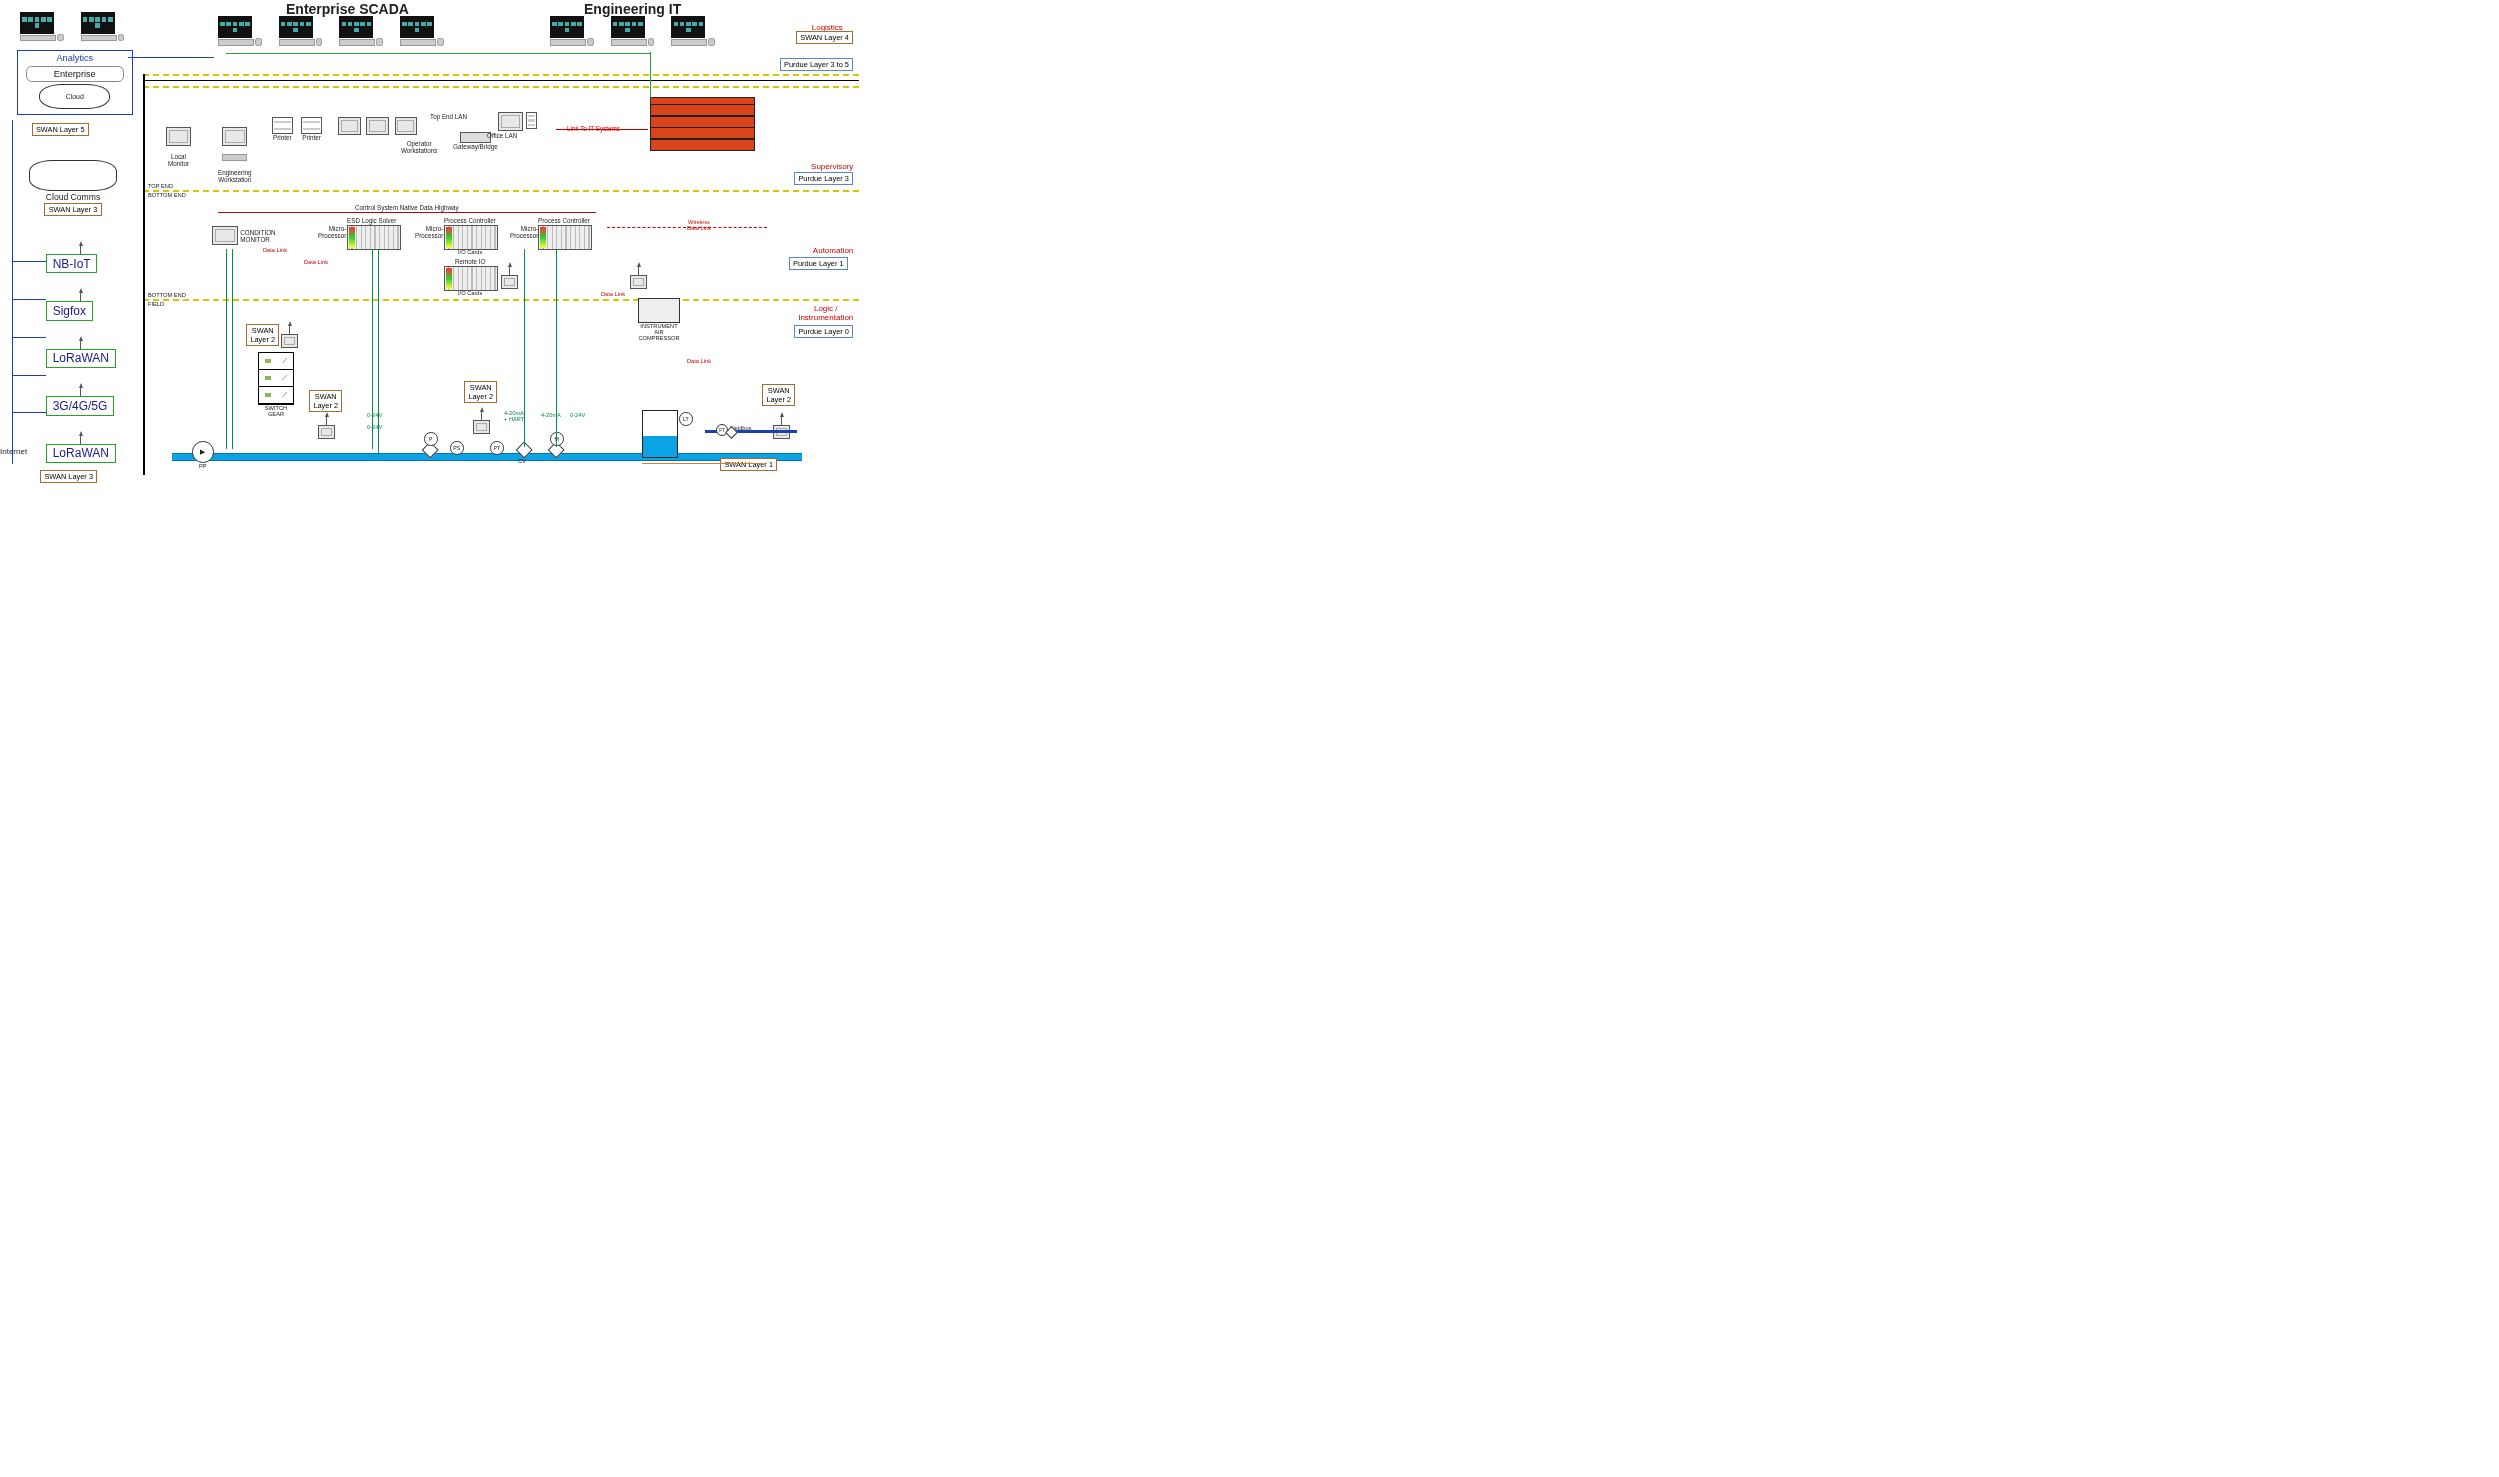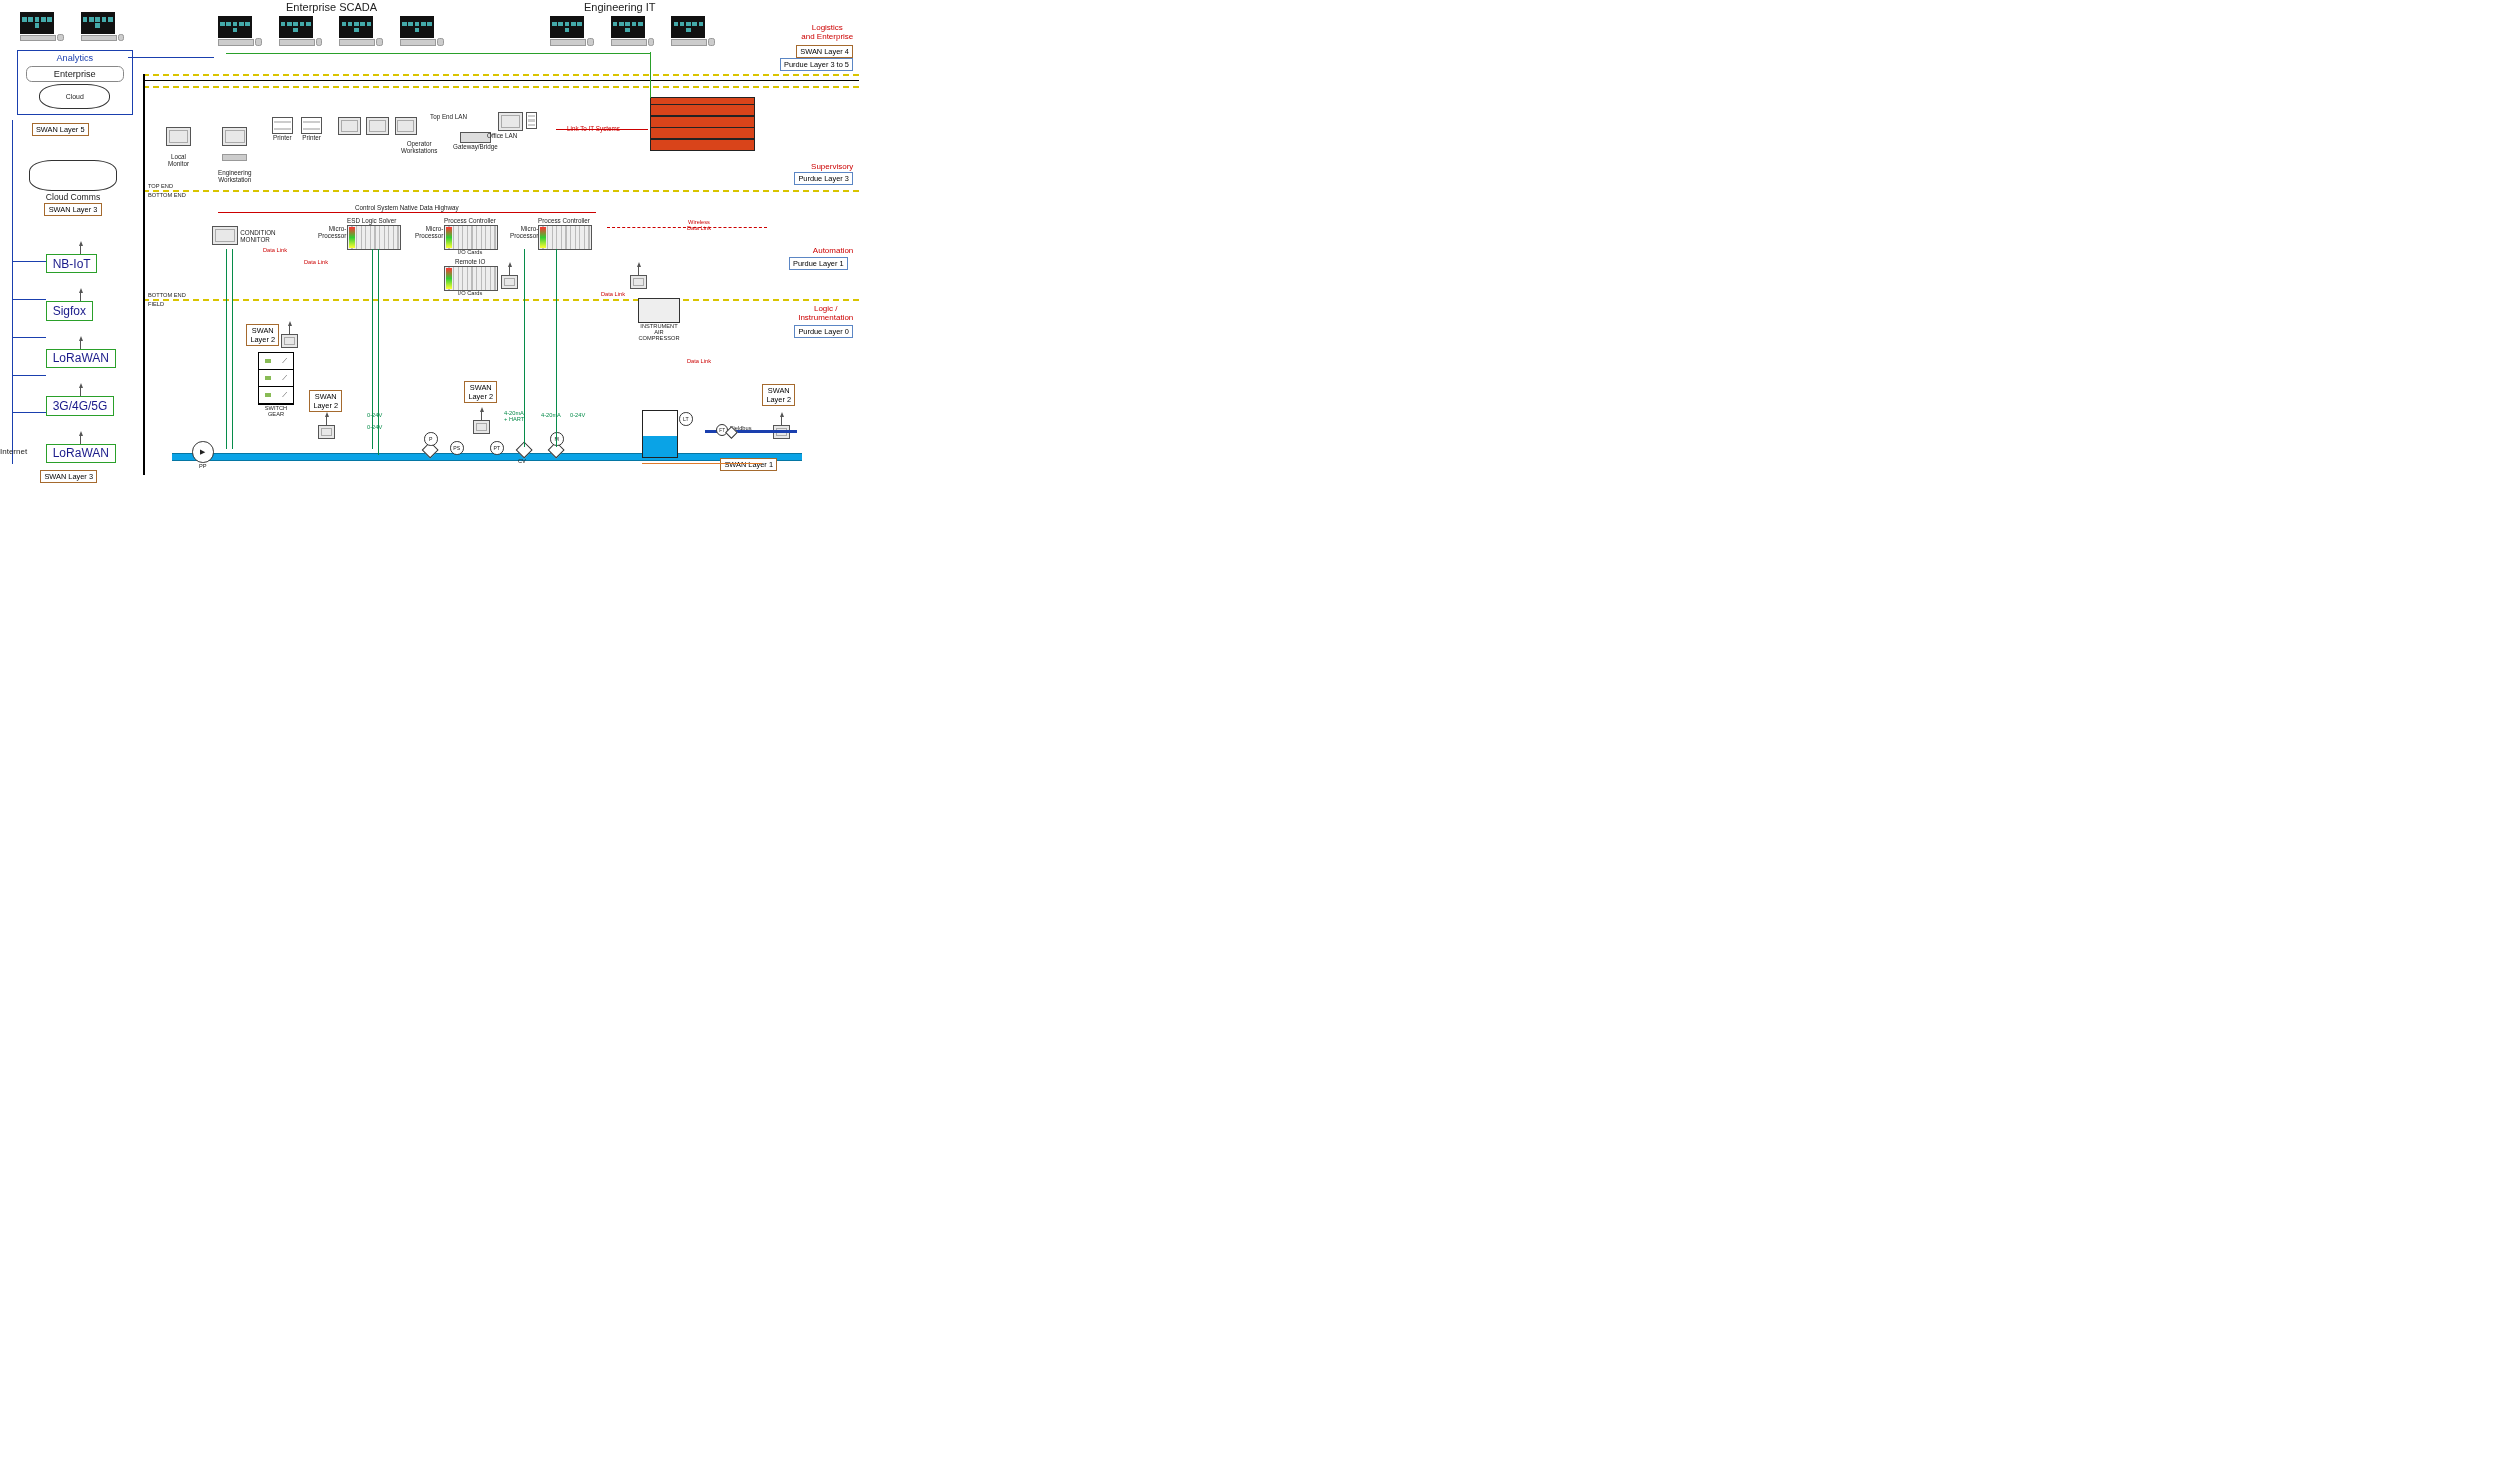"Enterprise SCADA" .heading { font-size: 11px -> 14px; font-weight: normal -> bold }
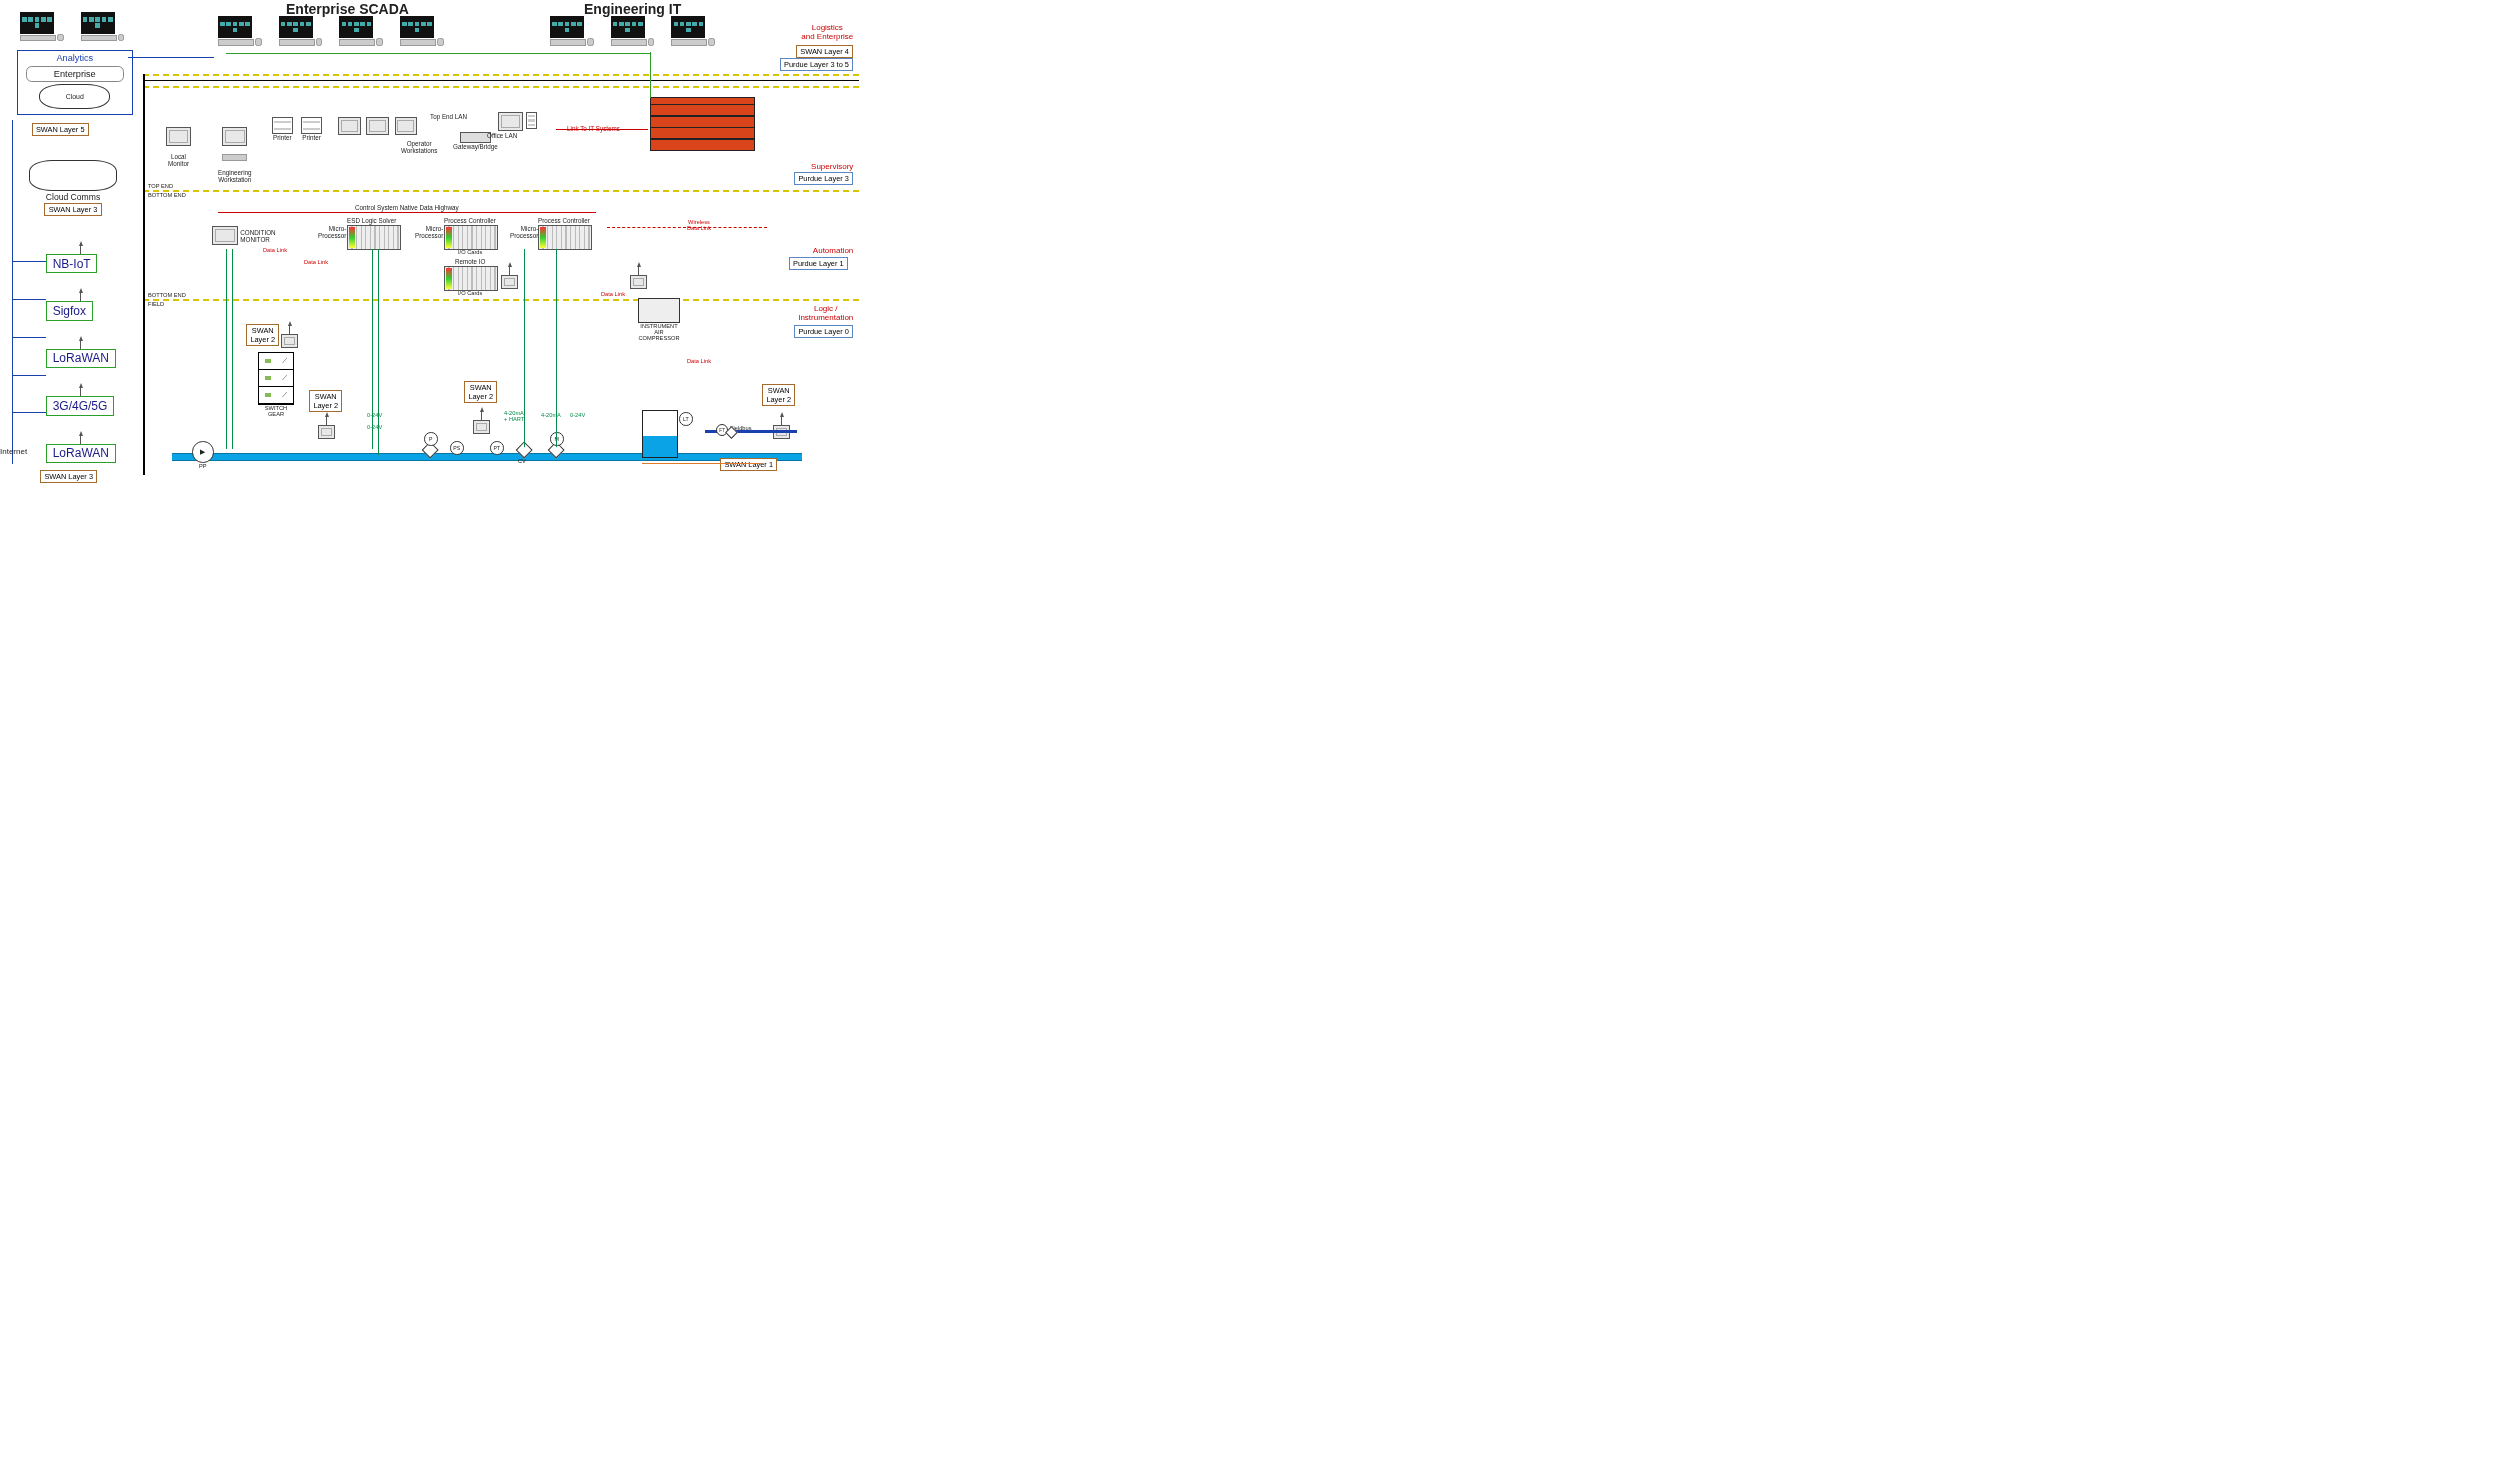"SWAN Layer 4" div.abs { top: 45px -> 31px }
